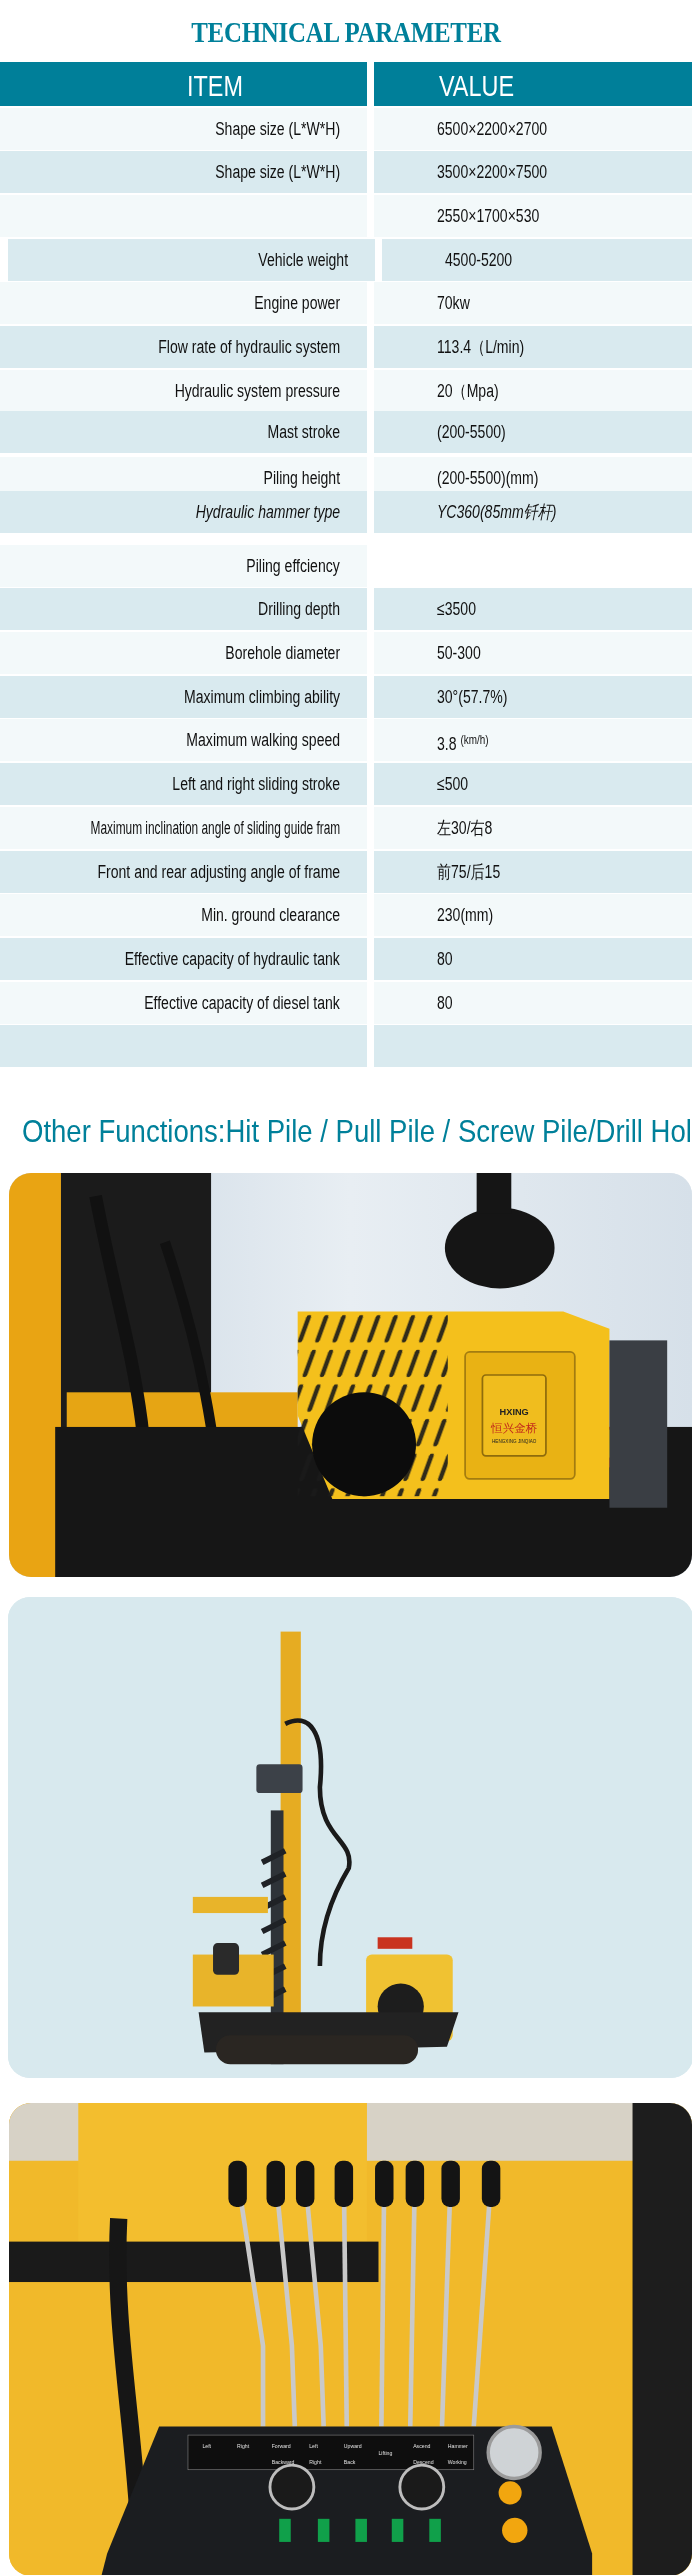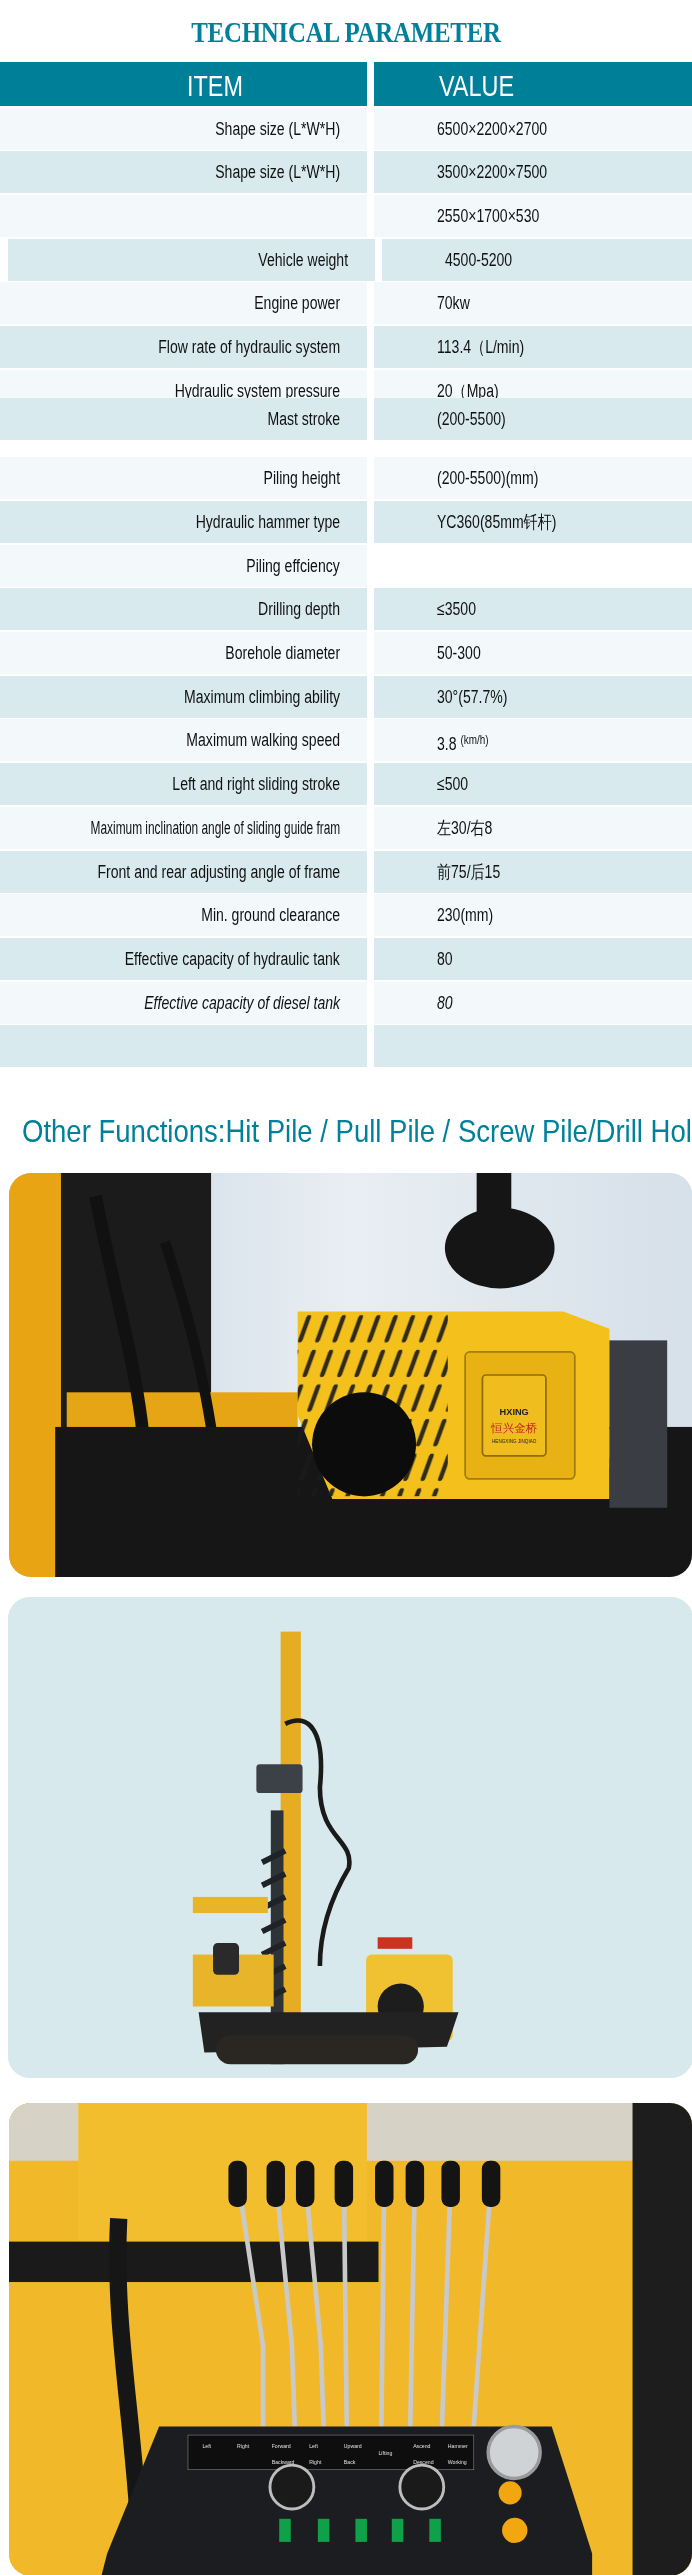"Mast stroke" div.row { top: 336px -> 349px }
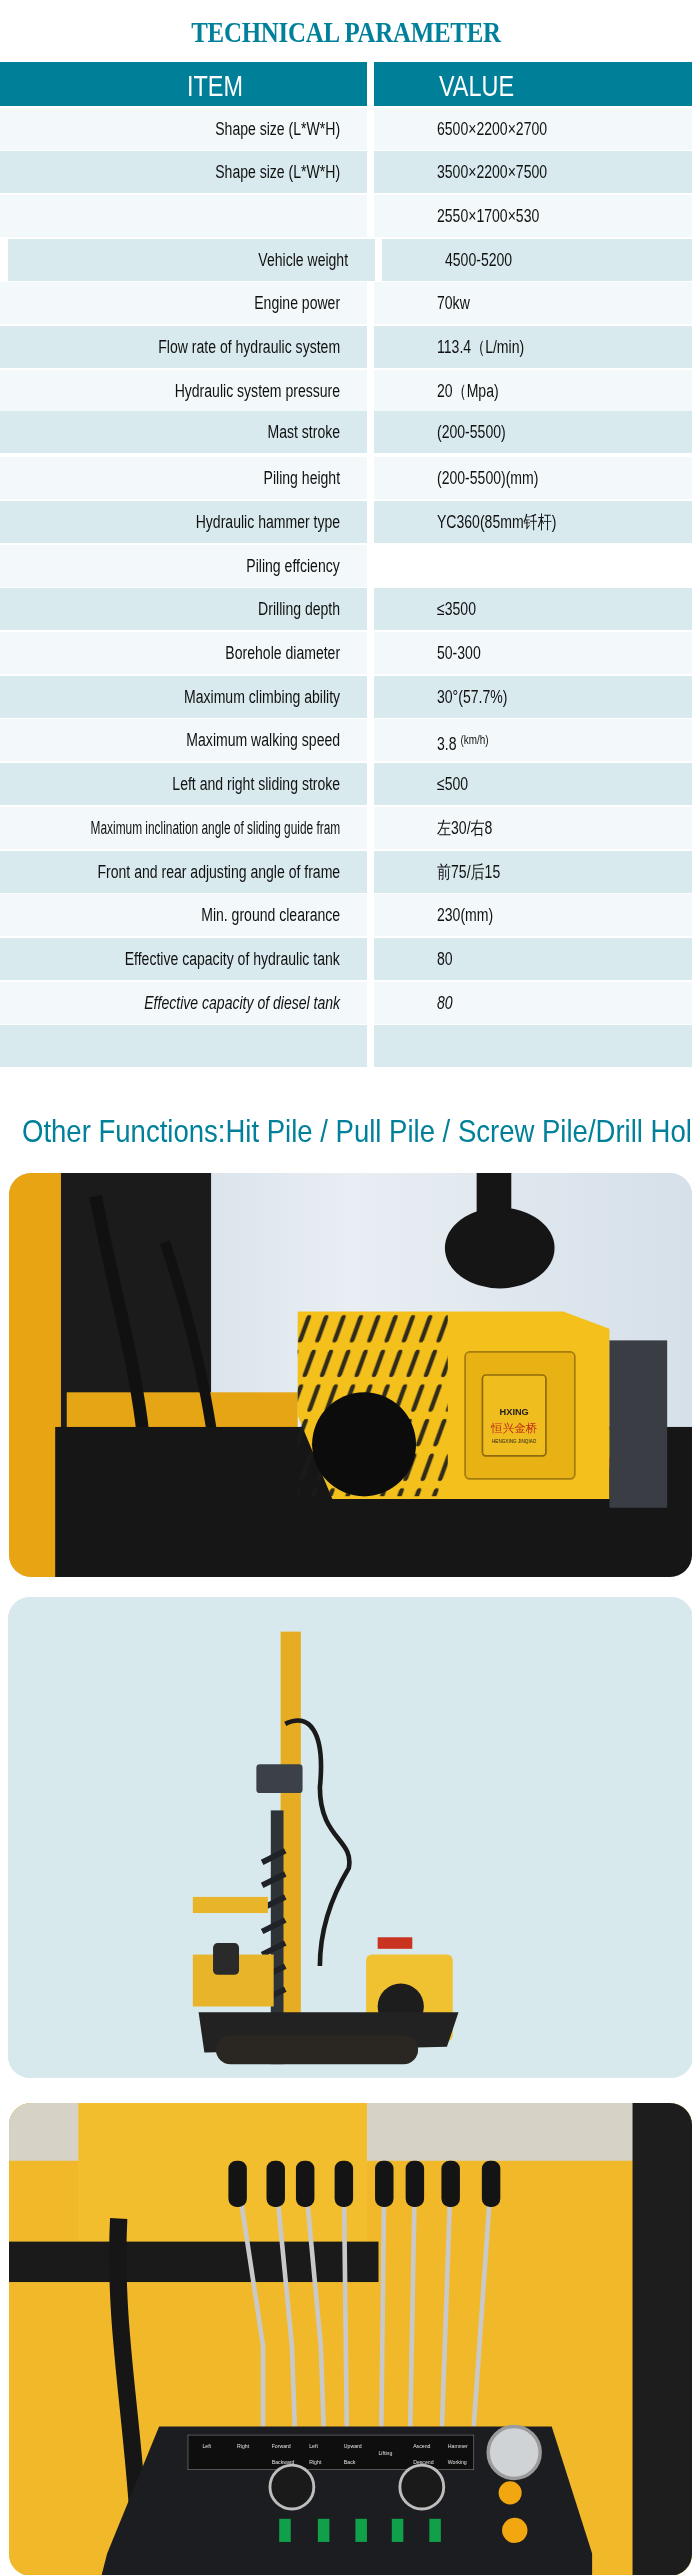"Hydraulic hammer type" div.row { font-style: none -> italic; top: 439px -> 429px }
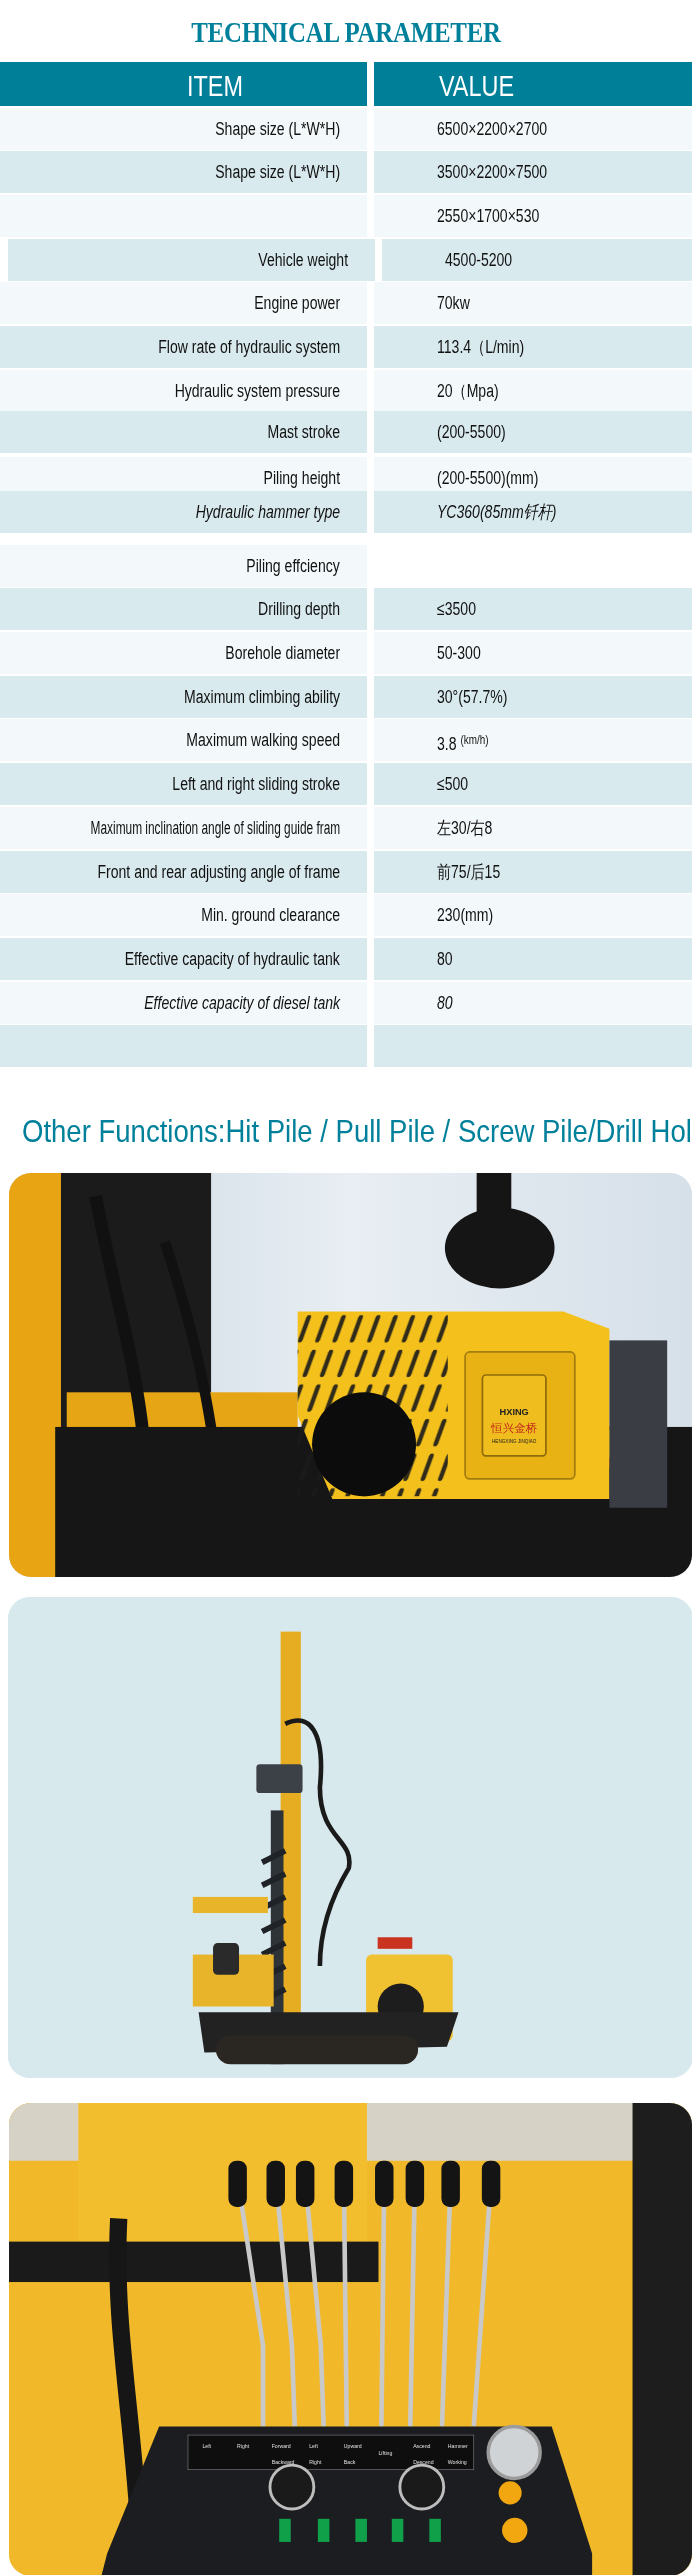"Effective capacity of diesel tank" div.row { font-style: italic -> none }
